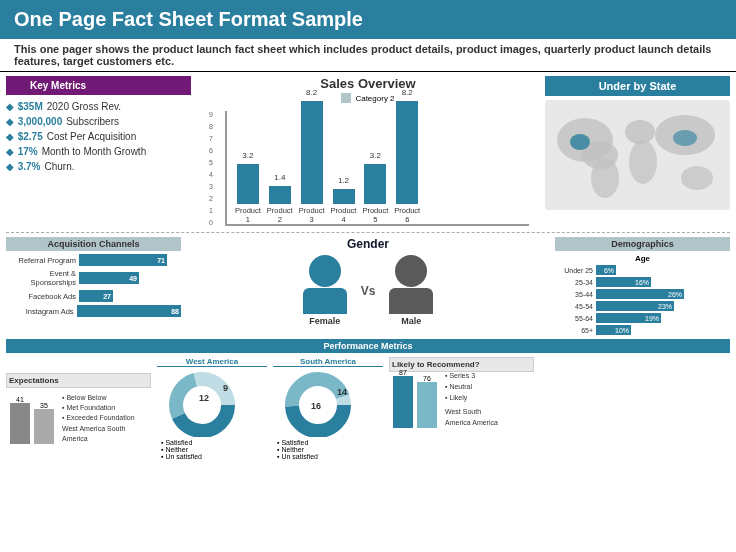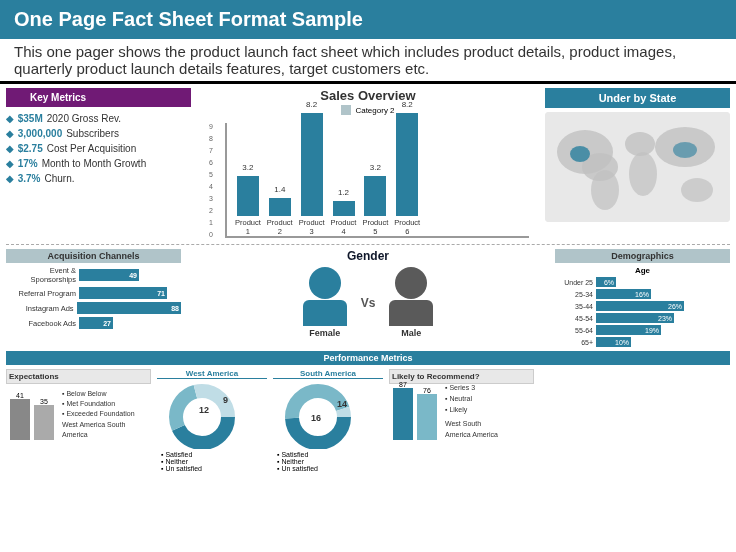"This one pager shows the" .subtitle { border-bottom: 3px solid #000000 -> 1px solid #000000; font-size: 15px -> 11px; font-weight: none -> bold }
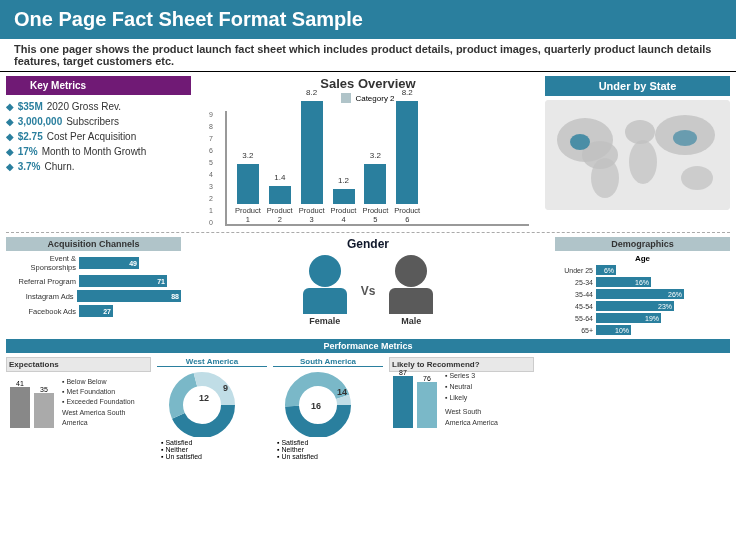"Event & Sponsorships" div.h-bar-row { order: before "Referral Program" -> after "Referral Program" }
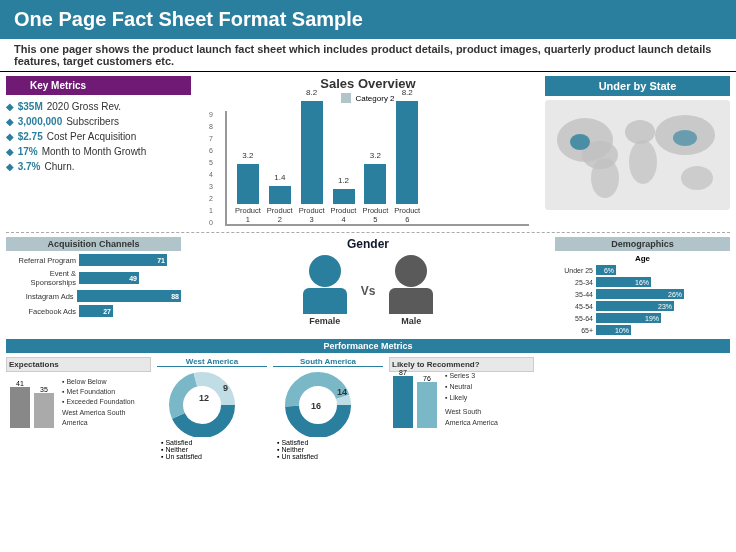"Instagram Ads" div.h-bar-row { order: before "Facebook Ads" -> after "Facebook Ads" }
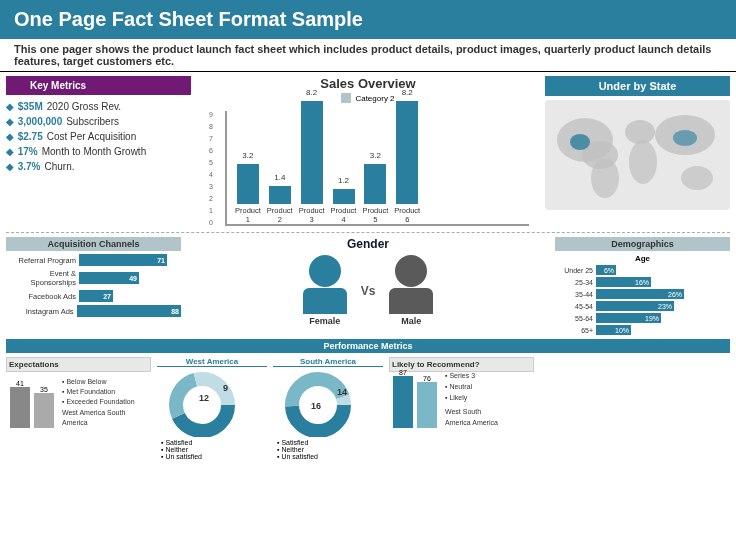"Expectations" div { margin-top: none -> 16px }
